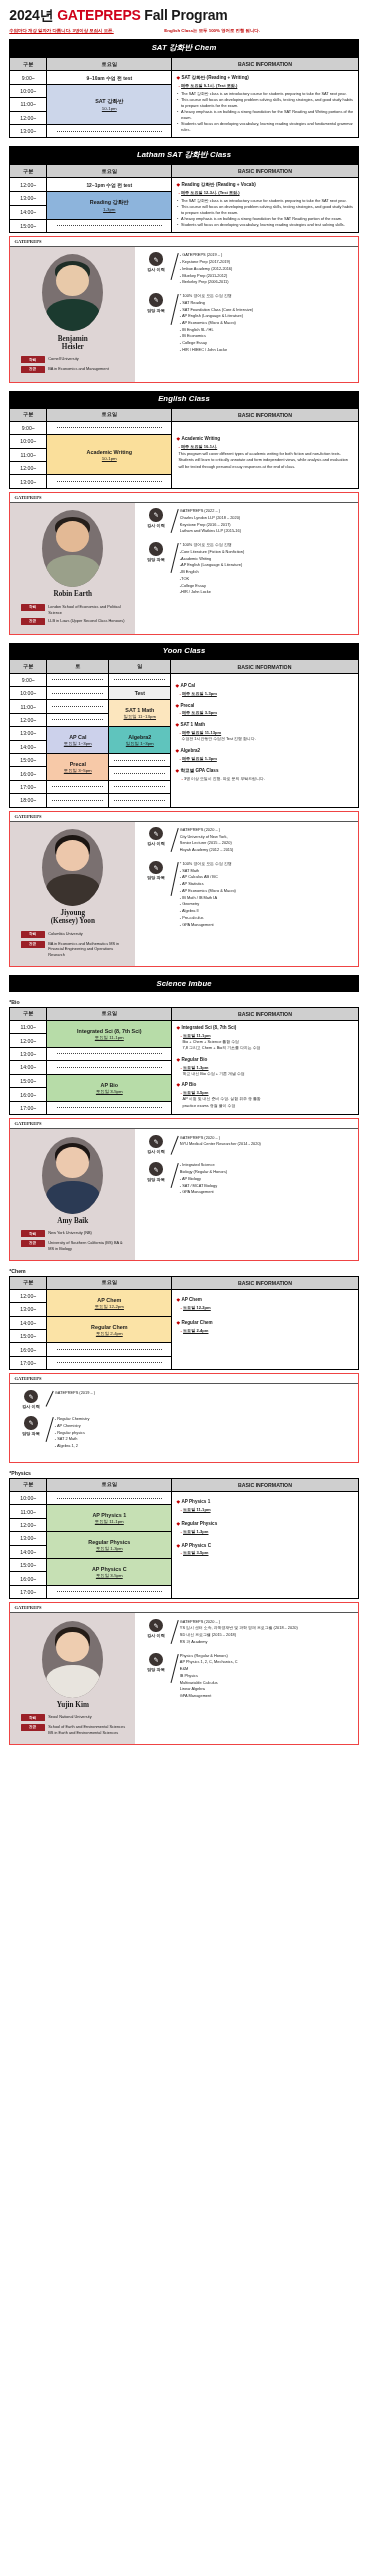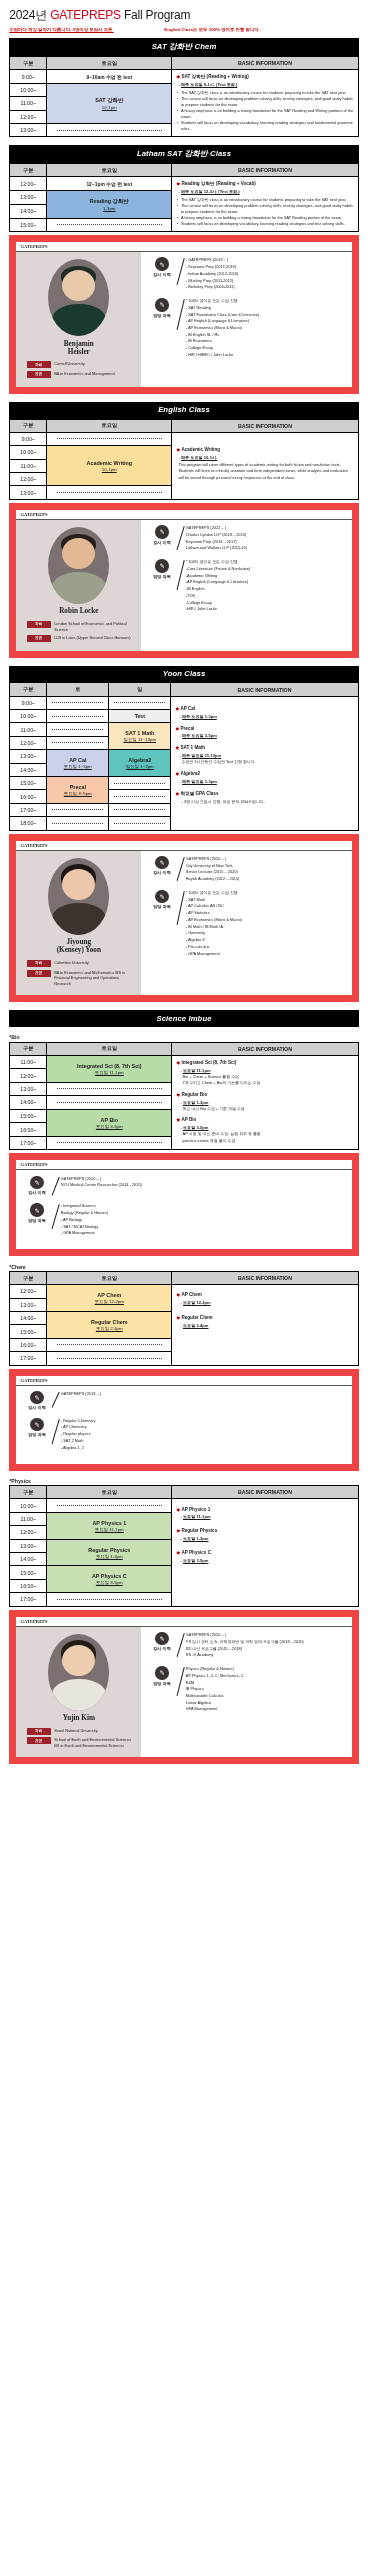"2024년 GATEPREPS Fall Program" .page-title { font-size: 12px -> 14px; font-weight: normal -> bold }
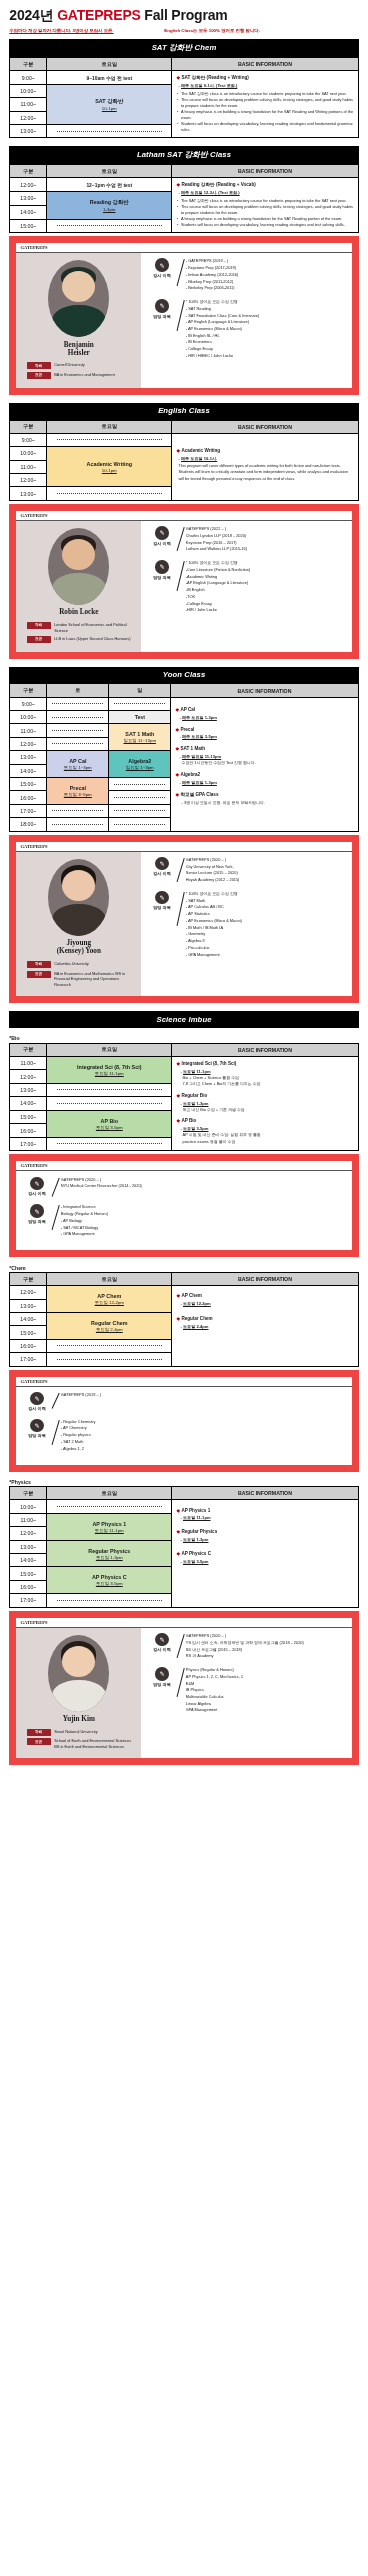"Benjamin" .tcard { border: 7px solid #ef4444 -> 1px solid #ef4444 }
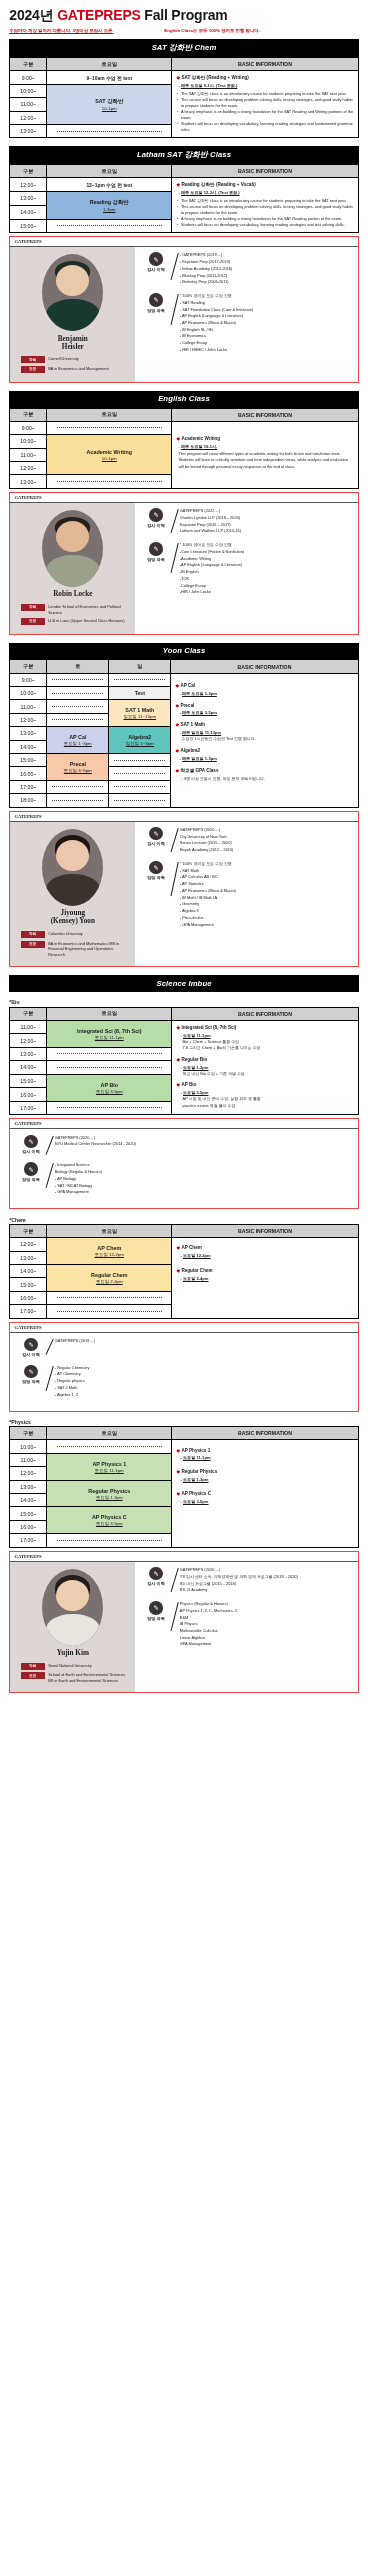"Robin Locke" div.tname { text: Locke -> Earth }
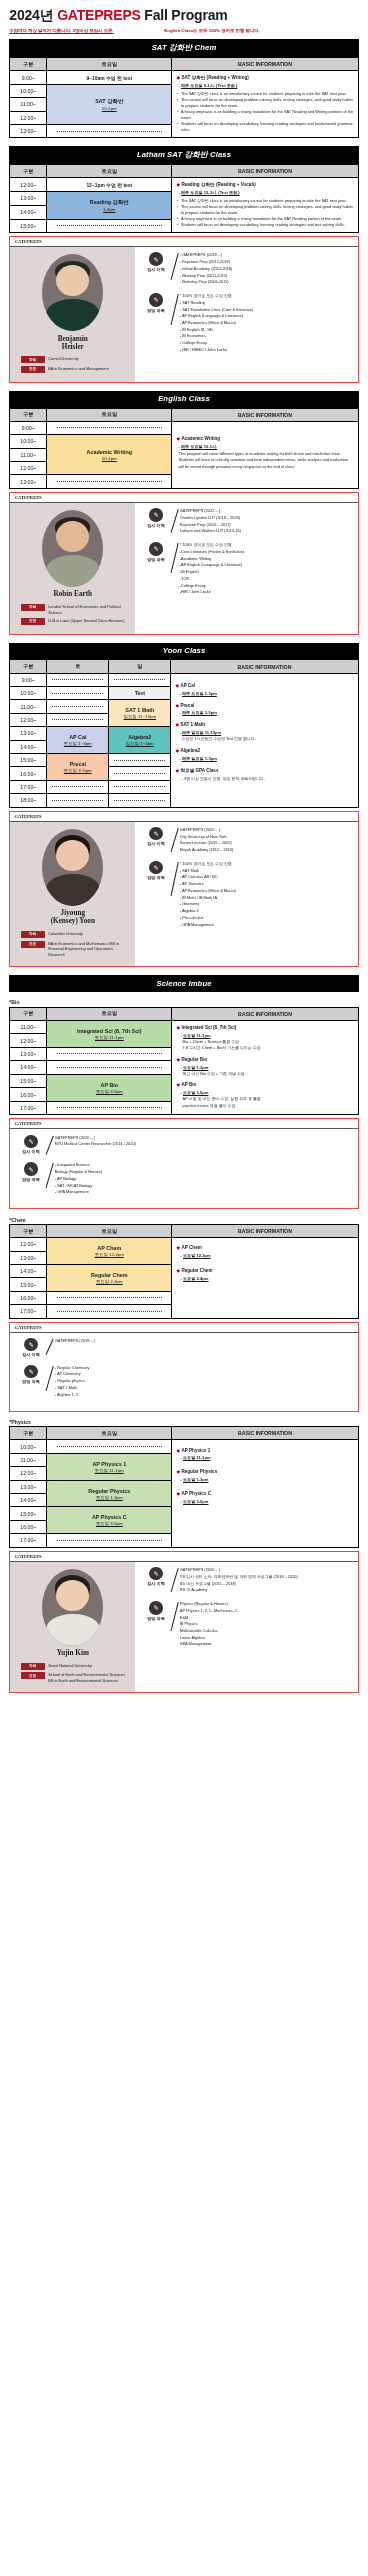"Amy Baik" div.tcard-left { html: none -> <div> <div> <div></div> <div></div> <div></div> </div> <div>Amy Baik</div> <div> <div>학력</div> <div>New York University (NB)</div> </div> <div> <div>전공</div> <div>University of Southern California (BS) BA &amp; MS in Biology</div> </div> </div> }
